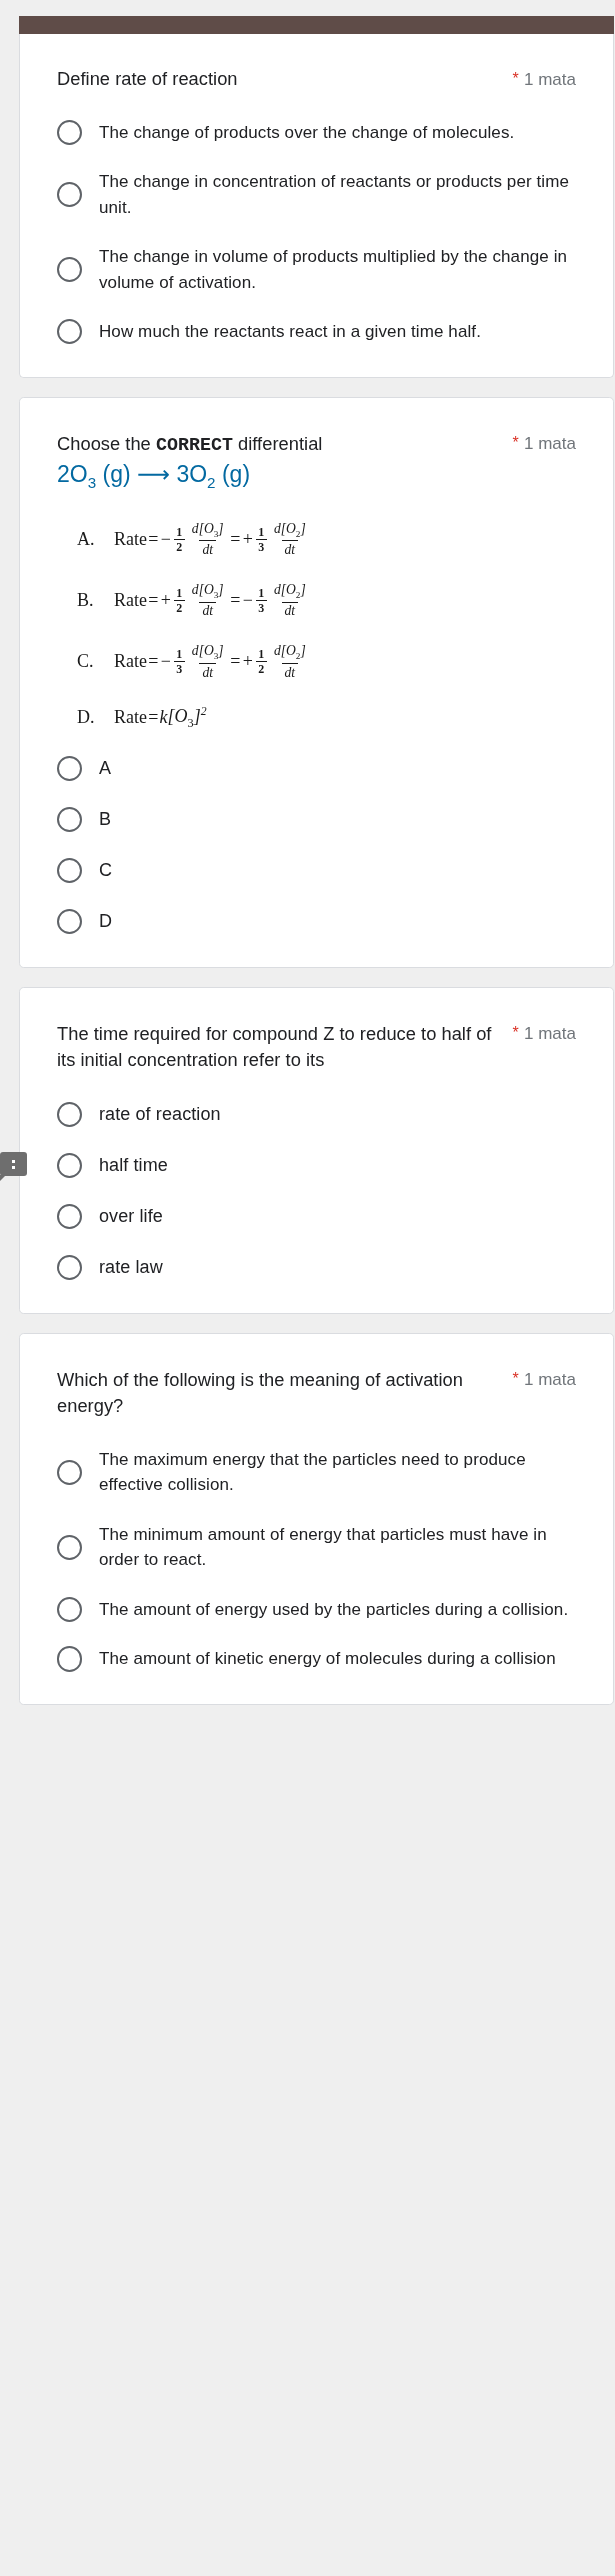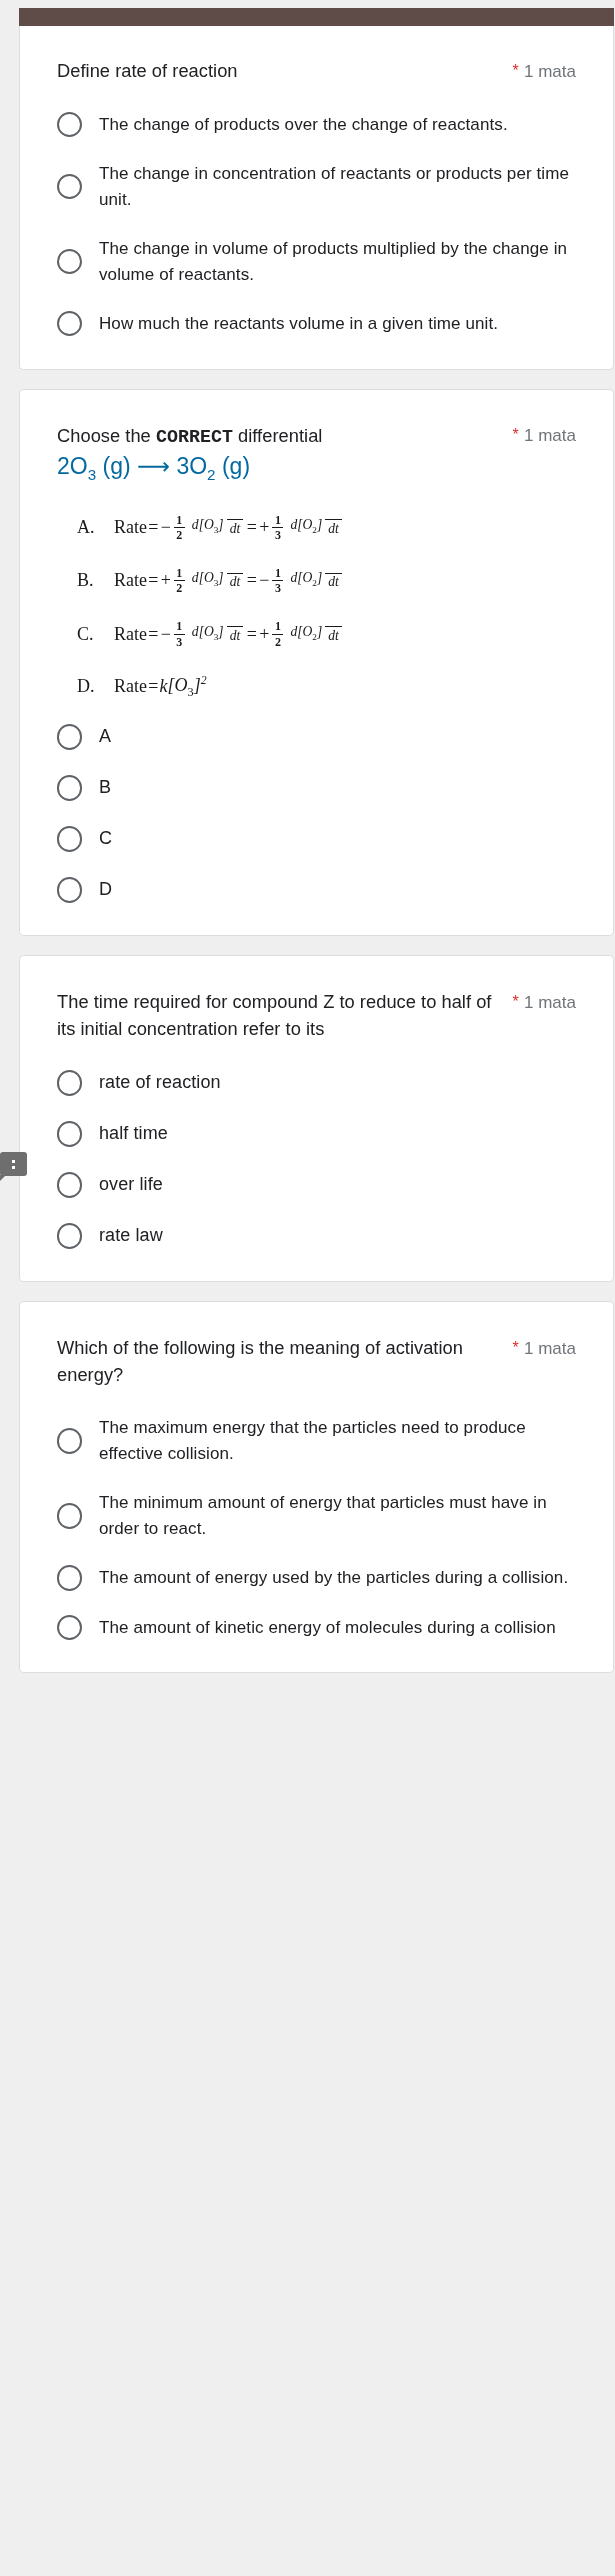"Define rate of reaction" .form-column { top: 8px -> 16px }
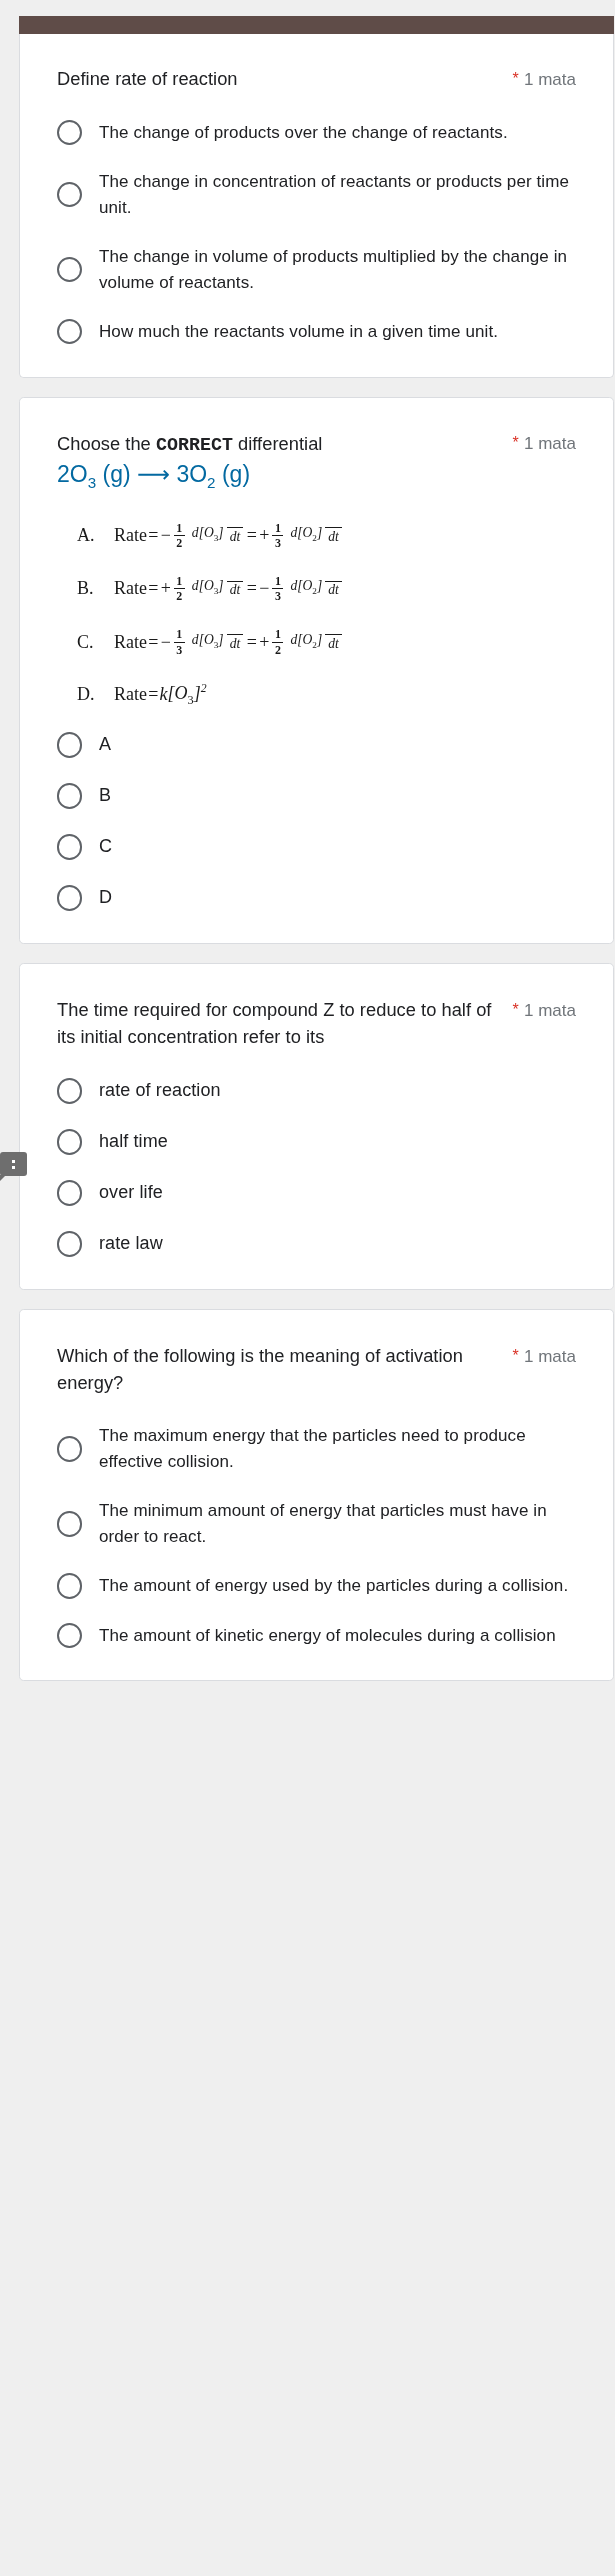"The change of products over" span.option-label { text: reactants -> molecules }
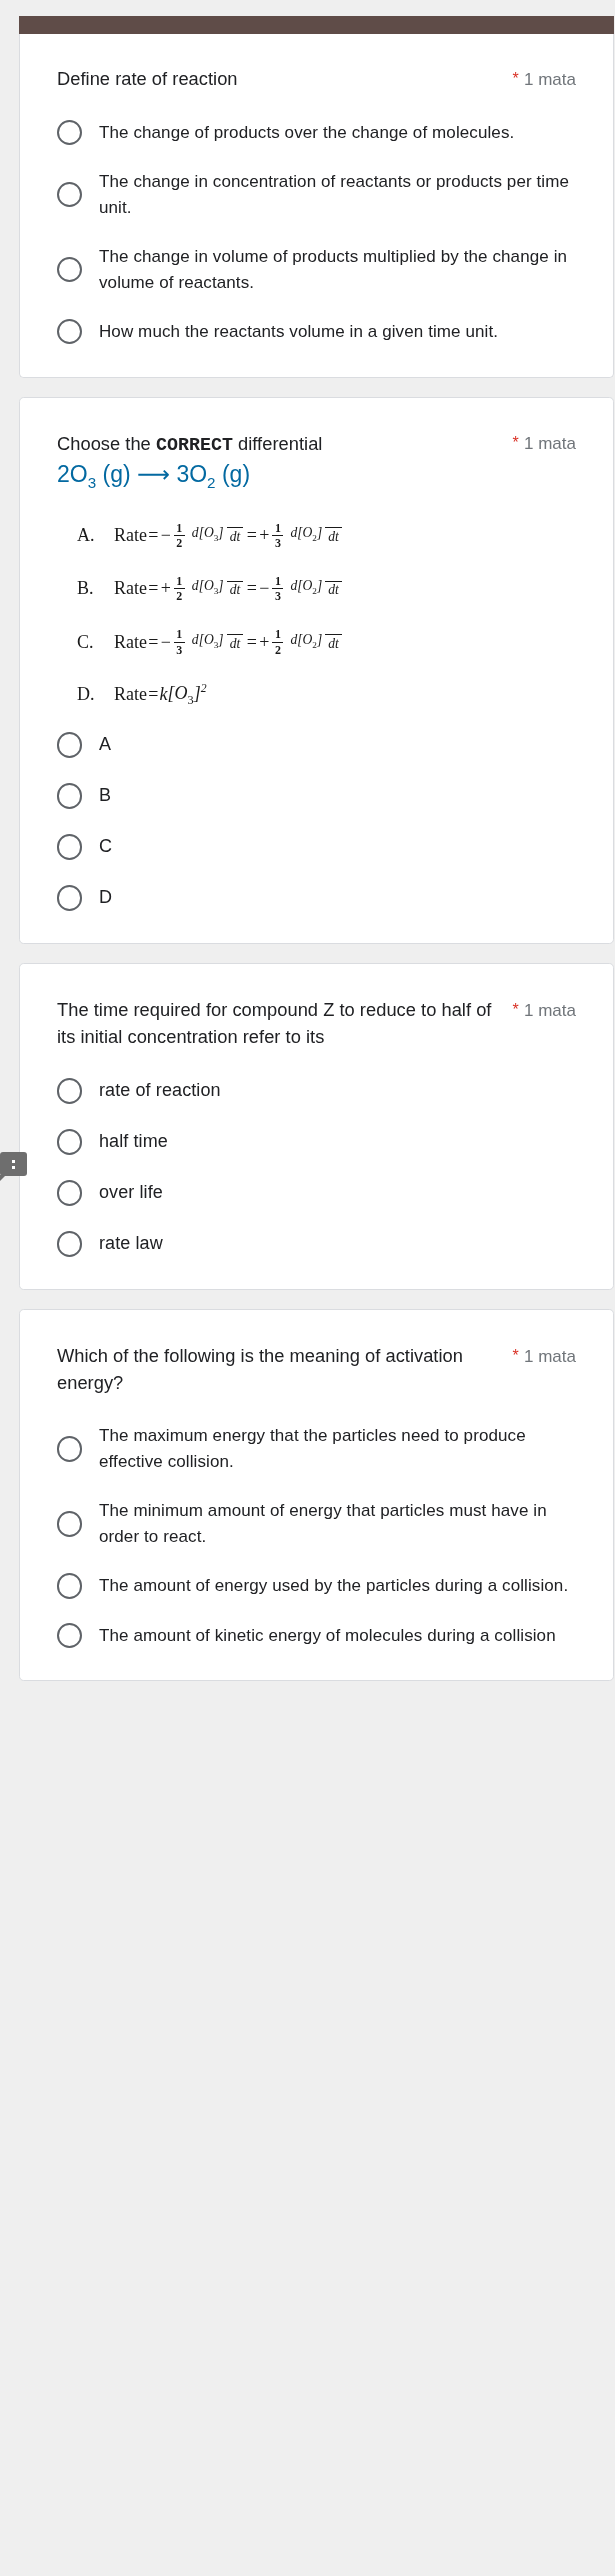"The change in volume of" span.option-label { text: reactants -> activation }
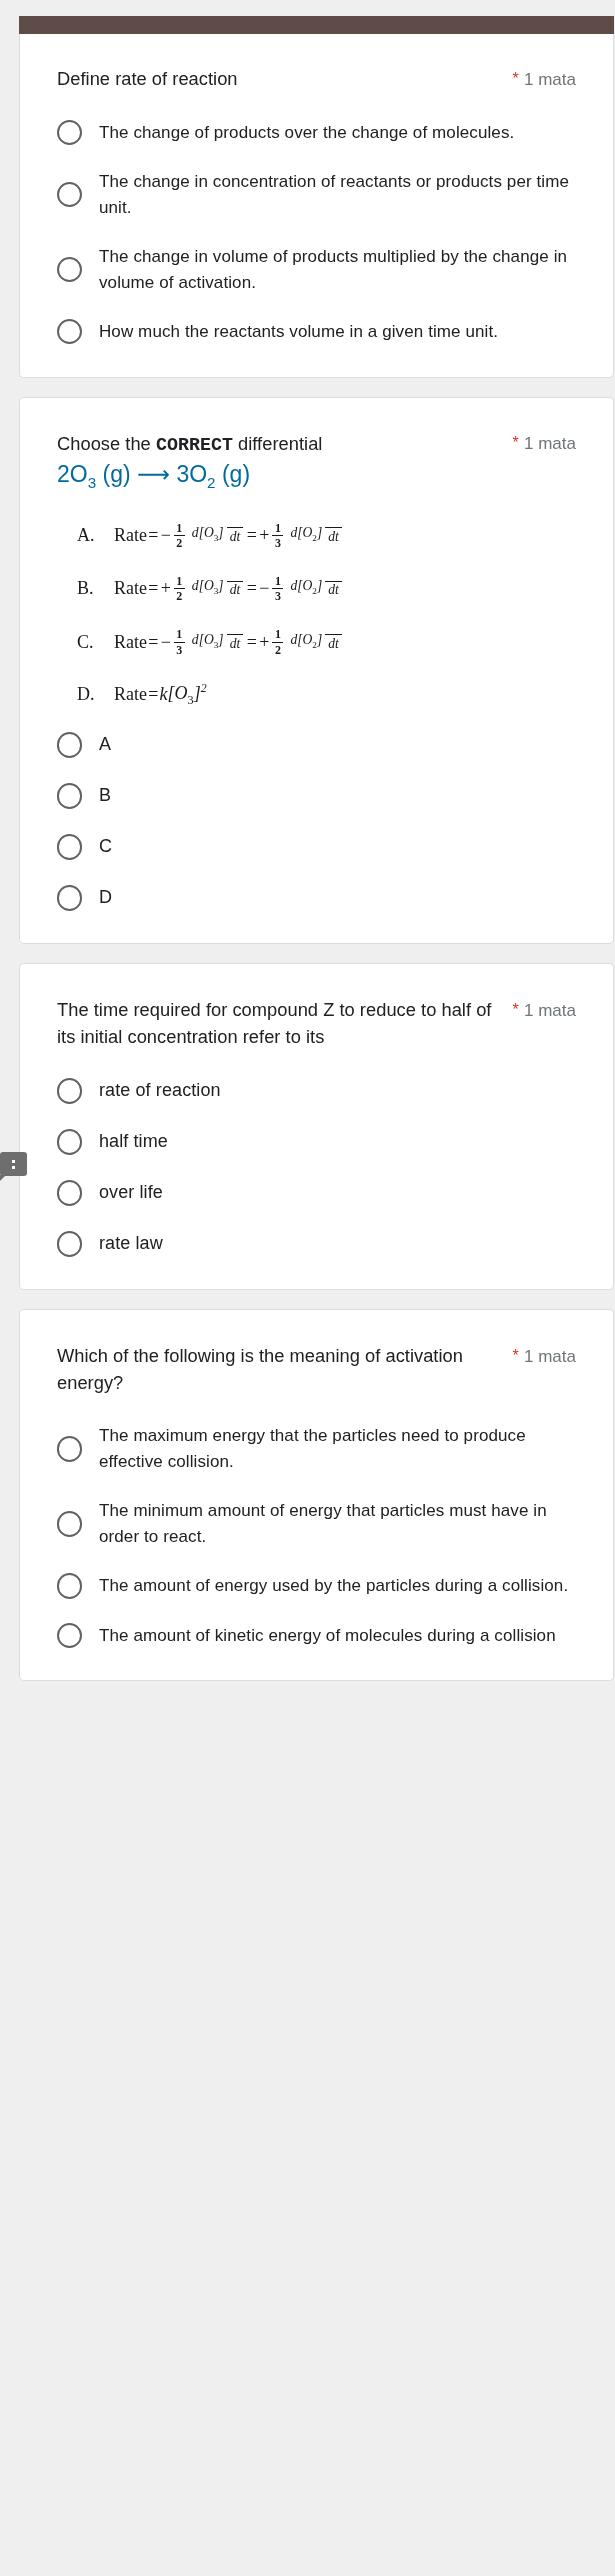"How much the reactants volume" span.option-label { text: volume in a given time unit -> react in a given time half }
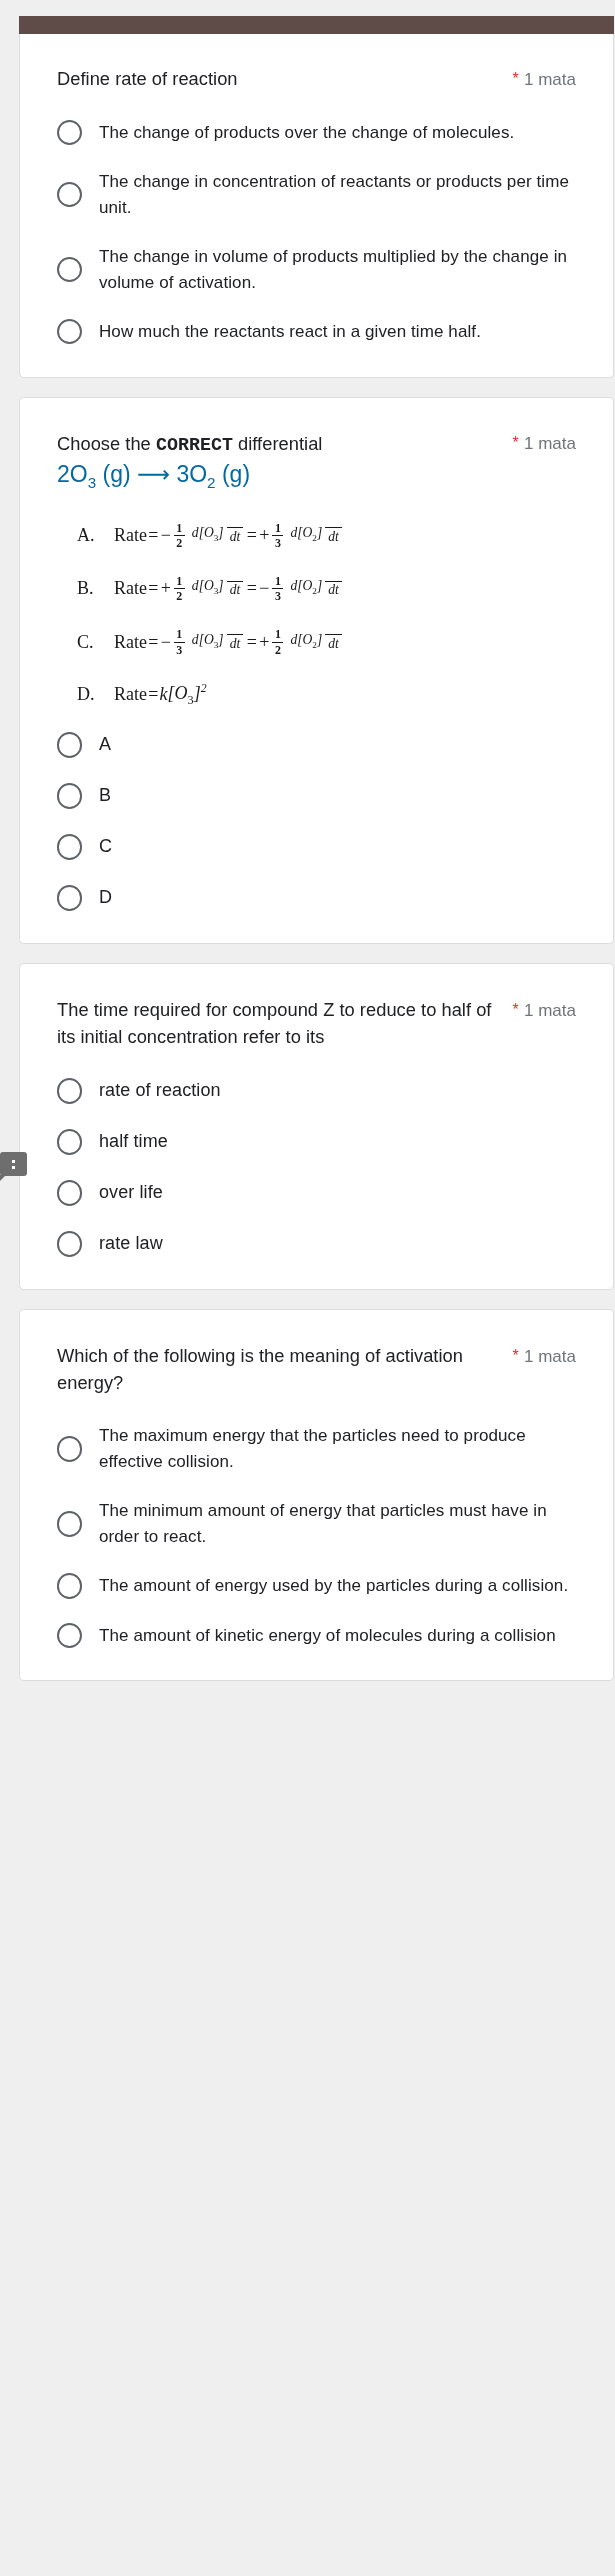"d[O3]" .dfrac { flex-direction: row -> column }
